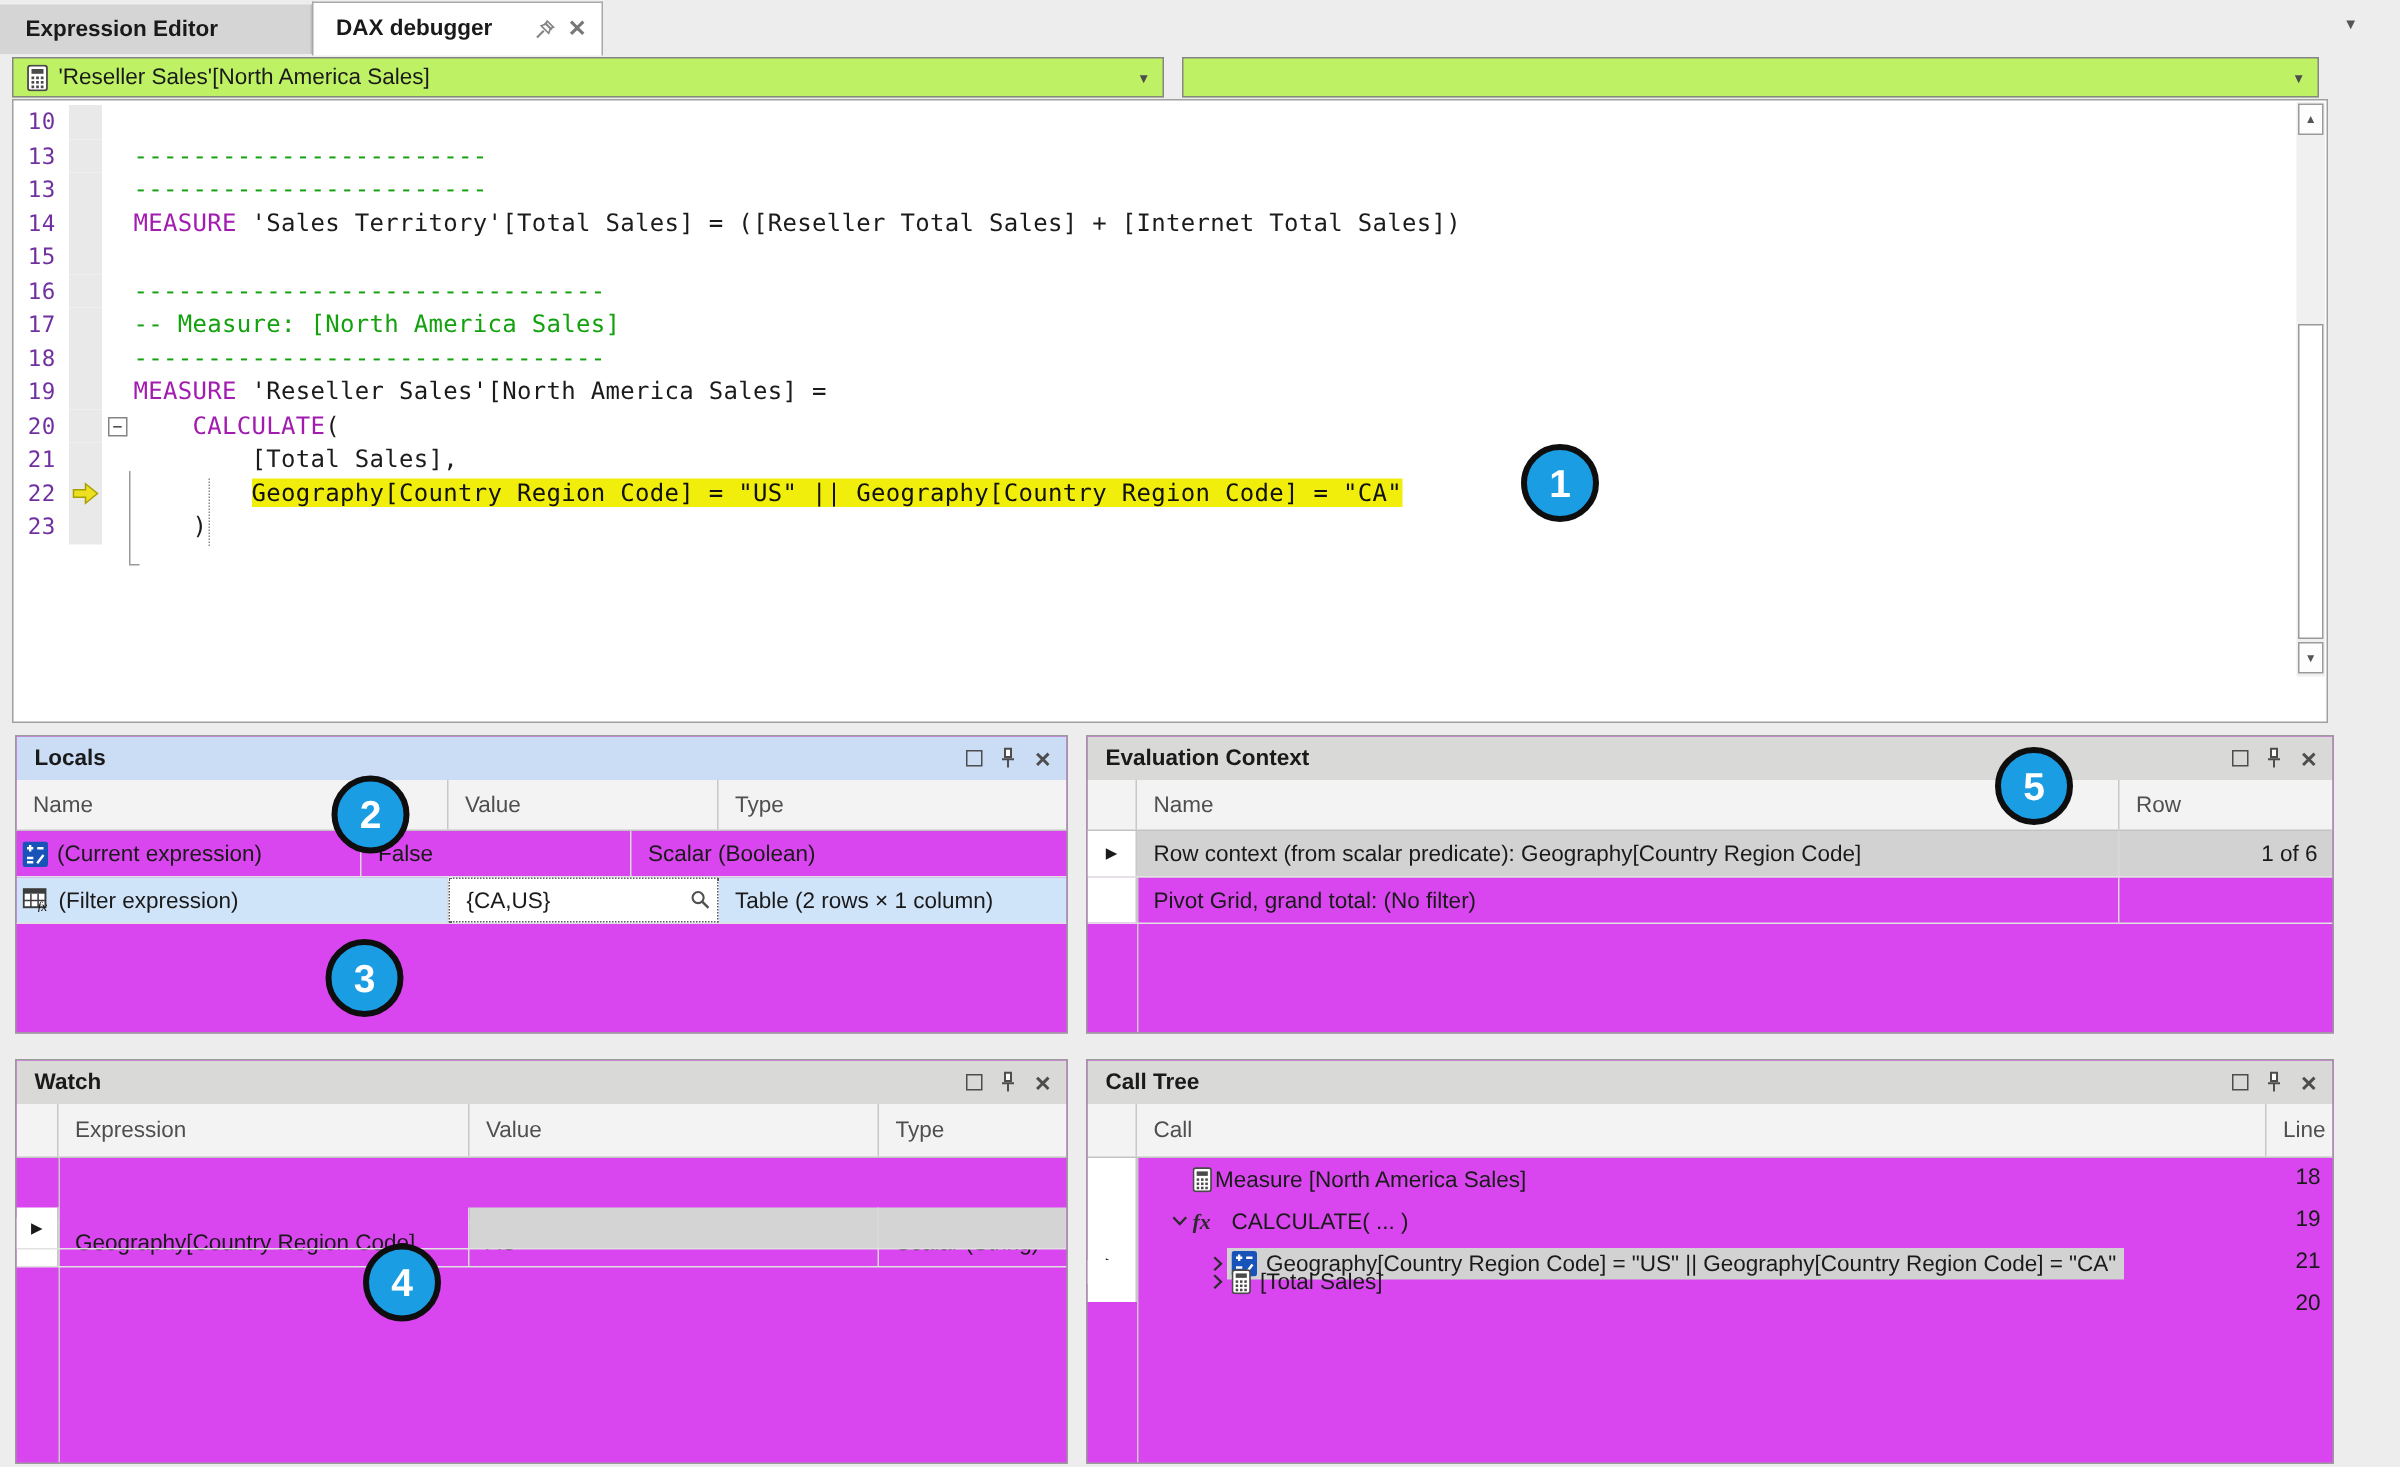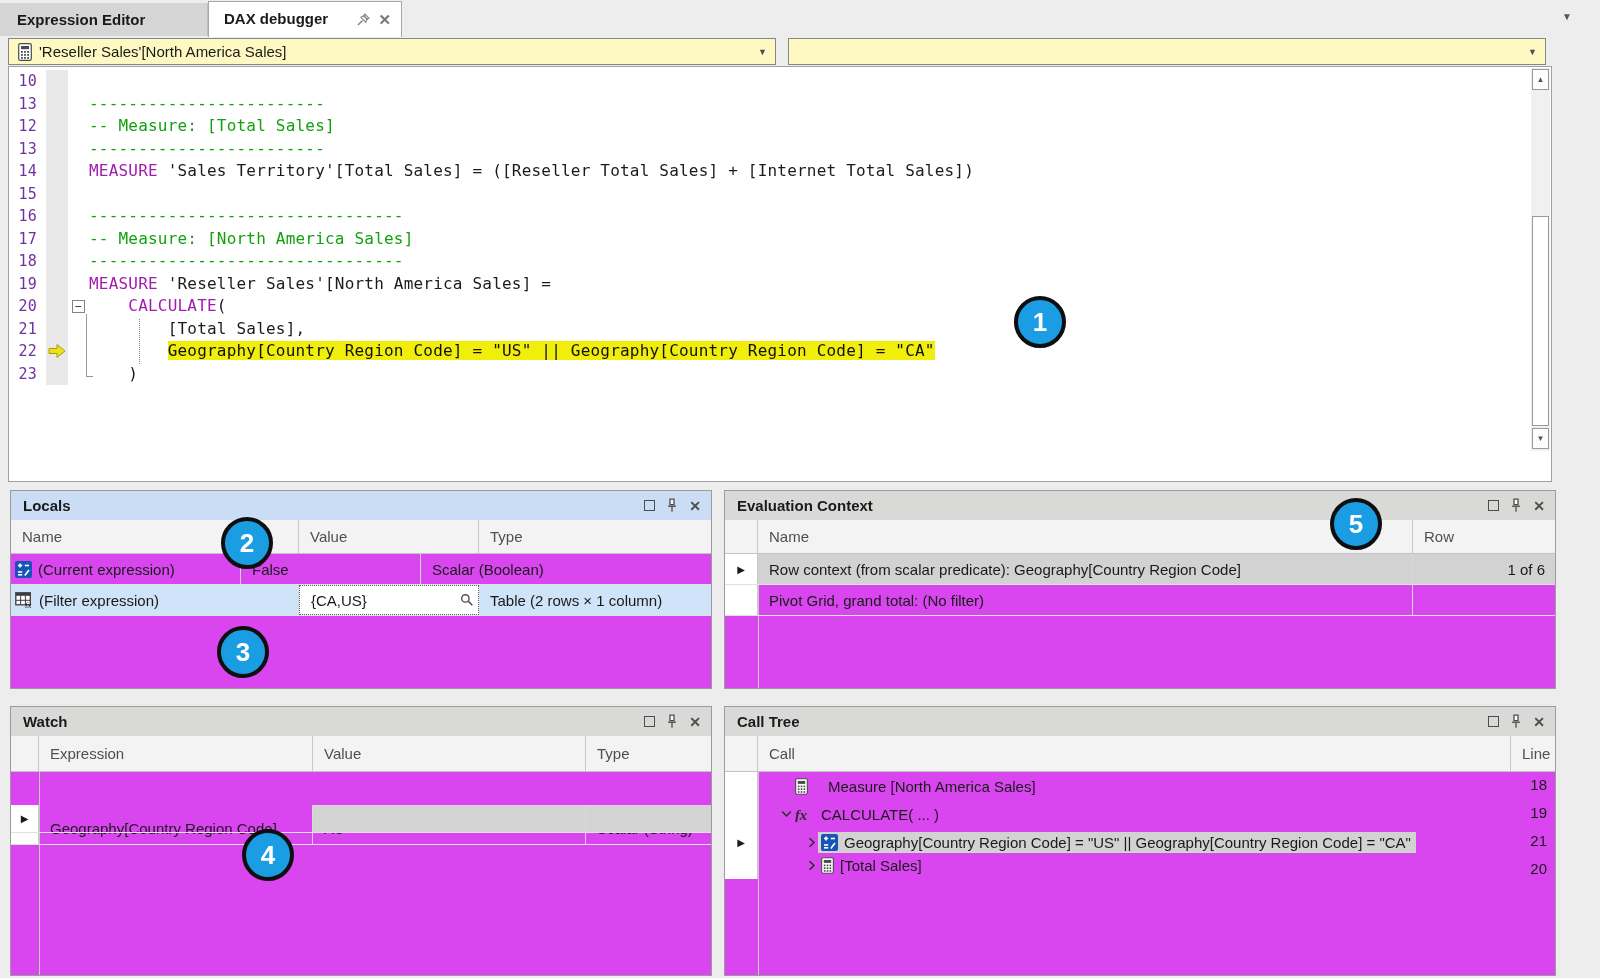"'Reseller Sales'[North America Sales]" .combo { background: #fef9c3 -> #bef264 }
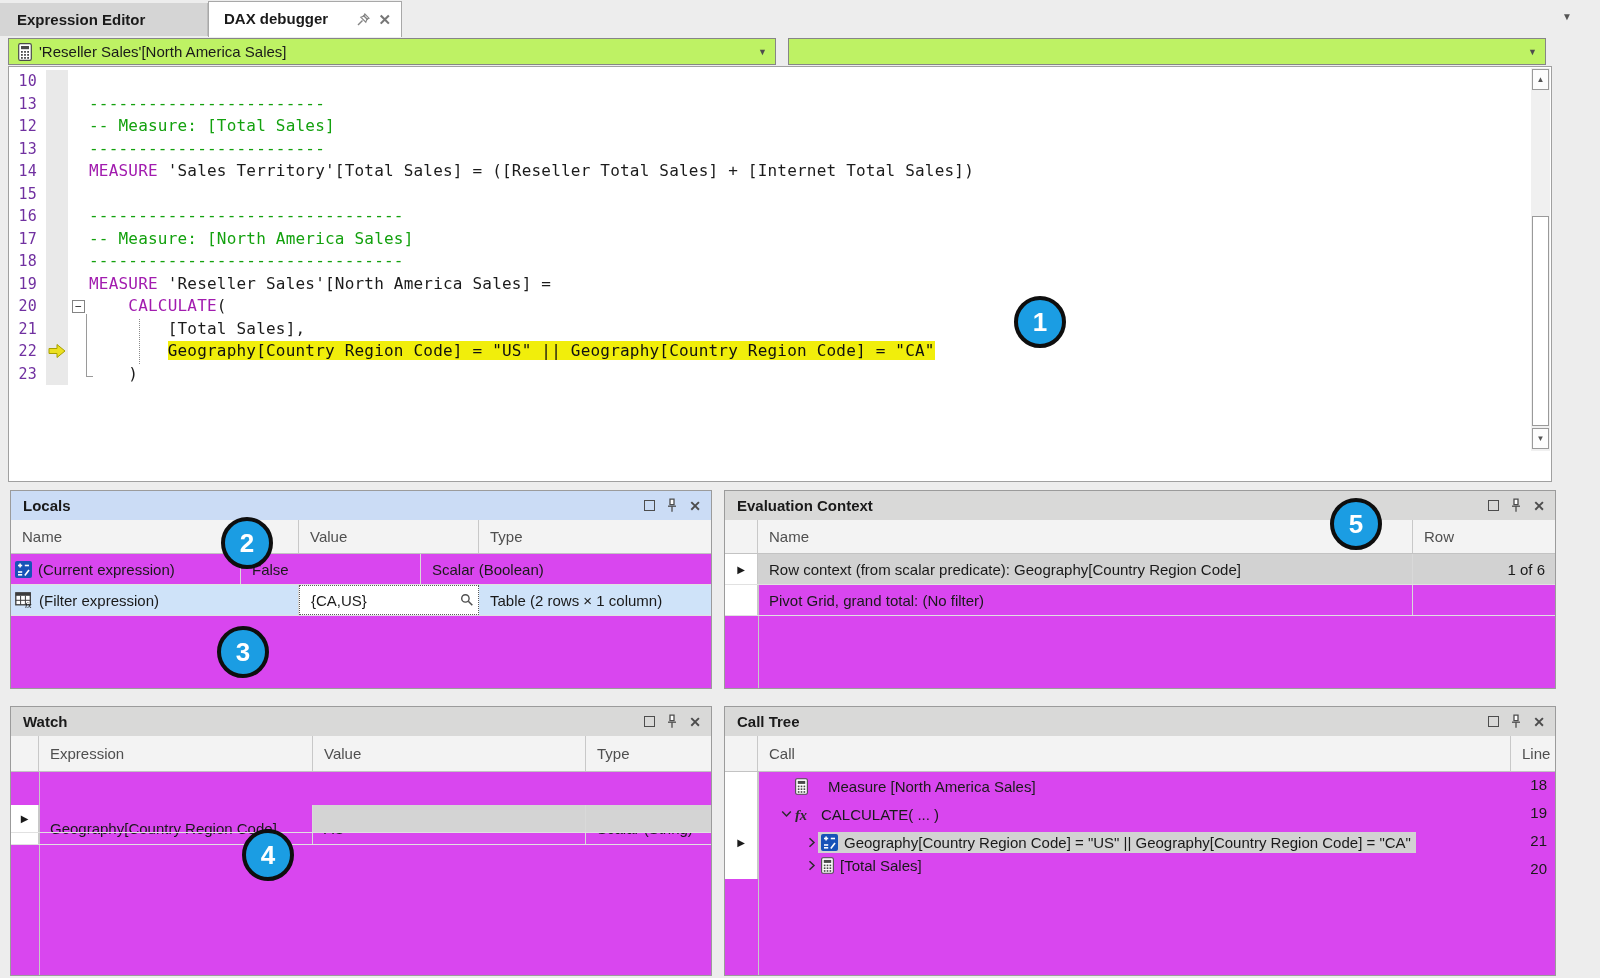"12" div.crow { html: <div><span>12</span><span></span><span></span><span><span>-- Measure: [Total Sales]</span></span></div> -> none }
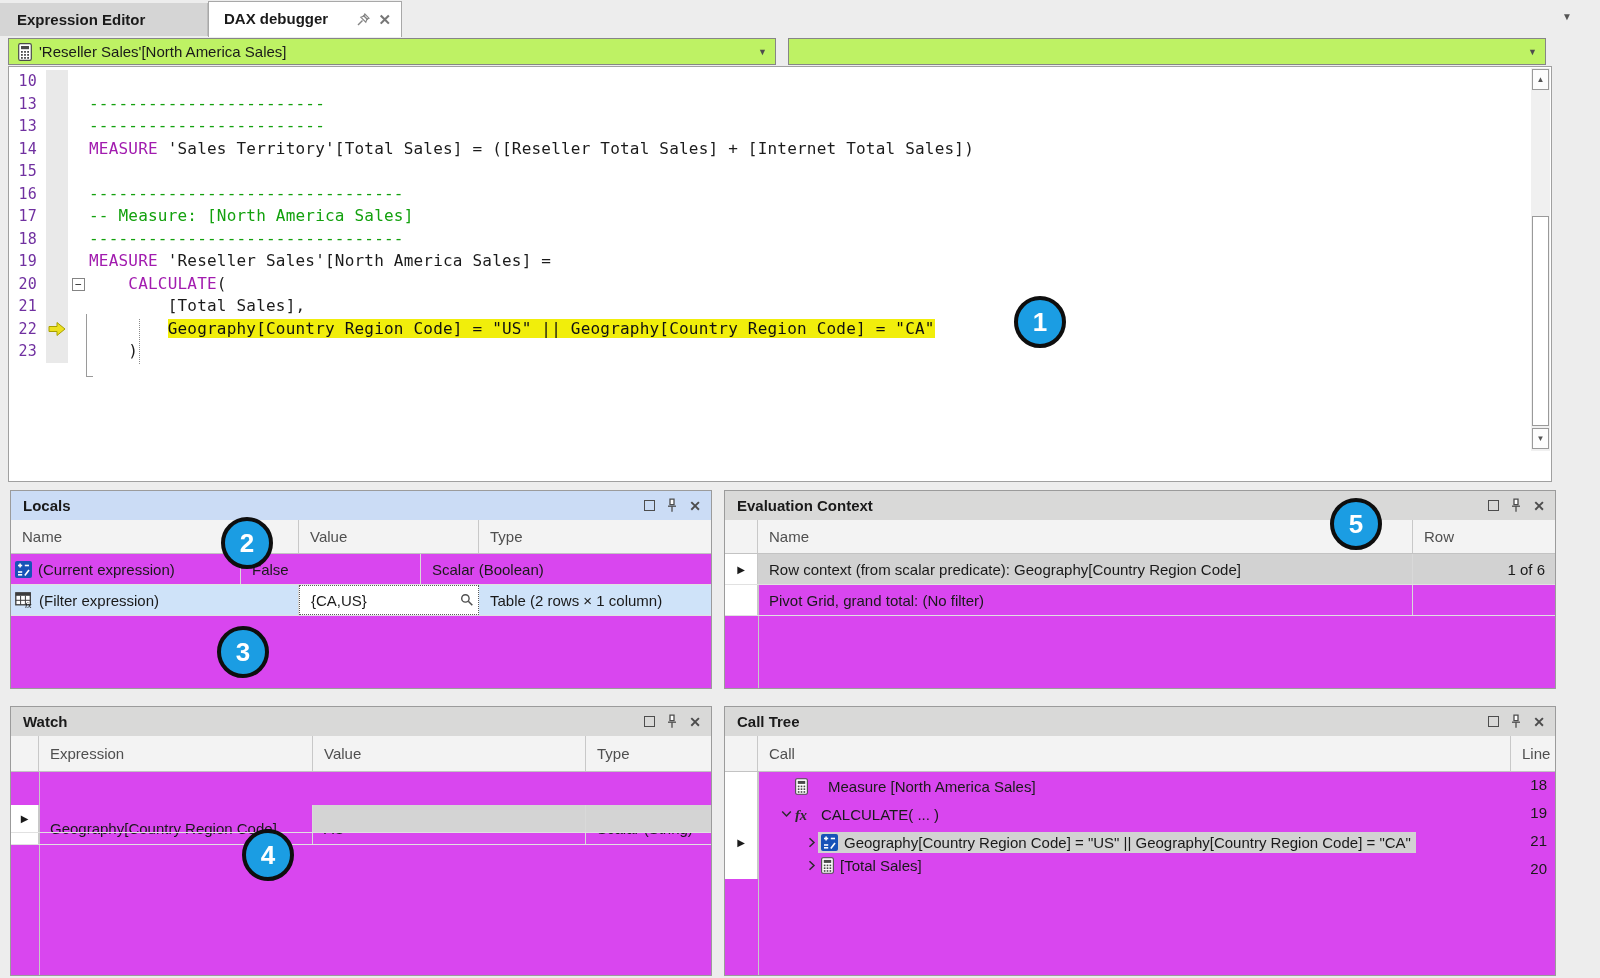"Measure [North America Sales]" span { gap: 20px -> 2px }
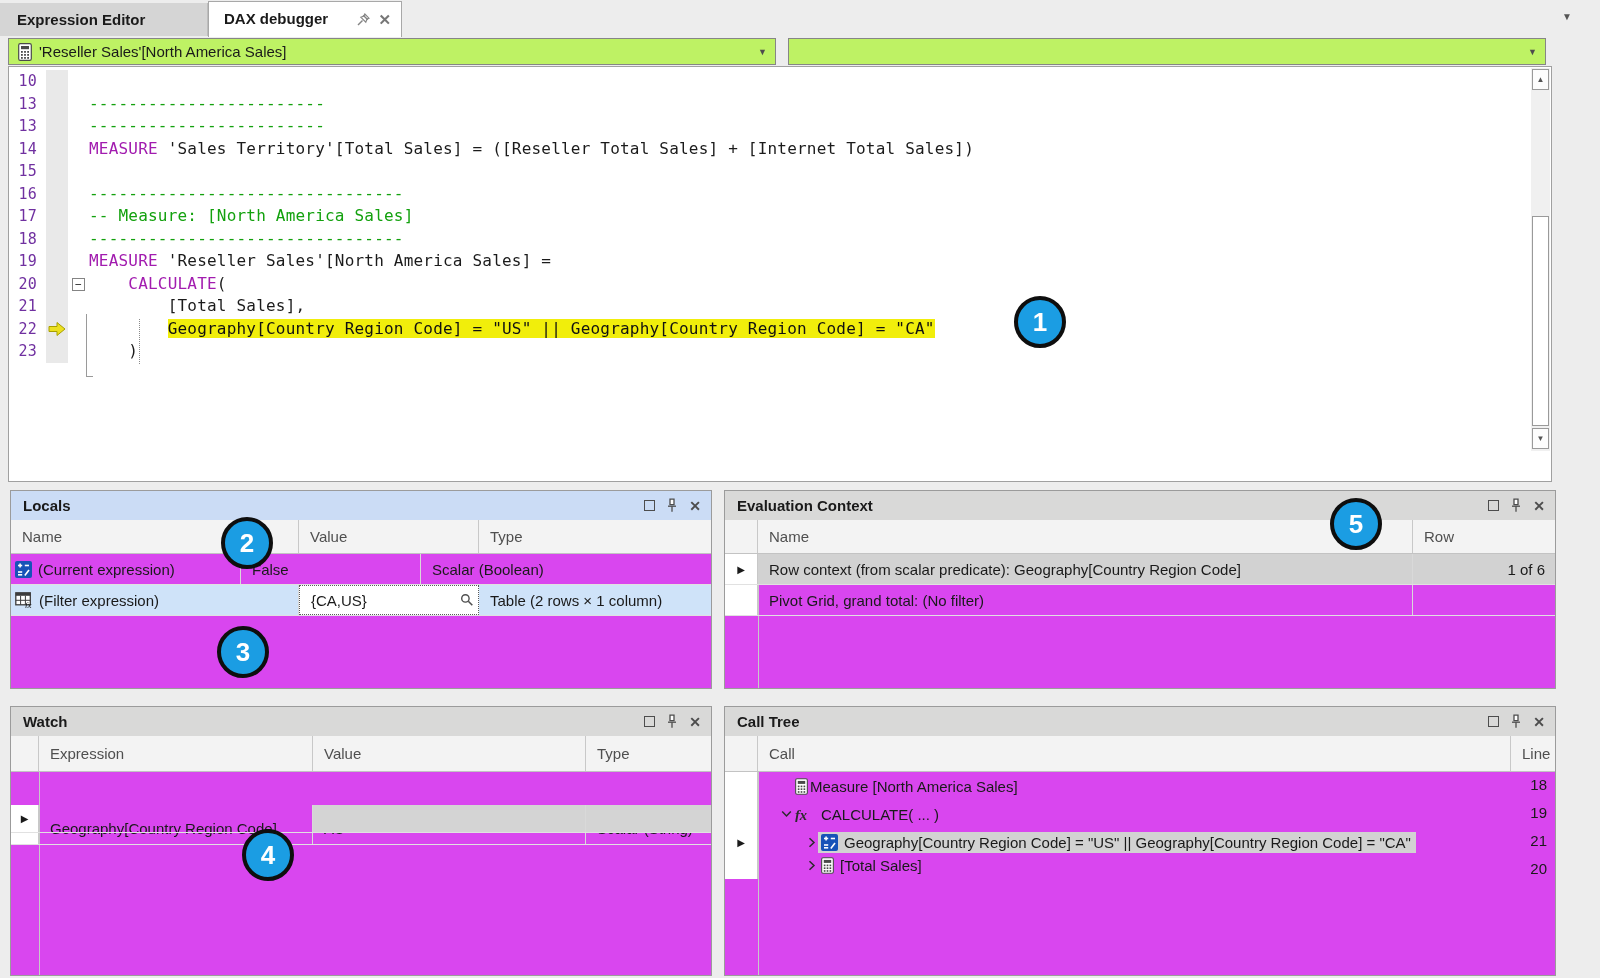"[Total Sales]" div.ct-row { top: 144px -> 133px }
